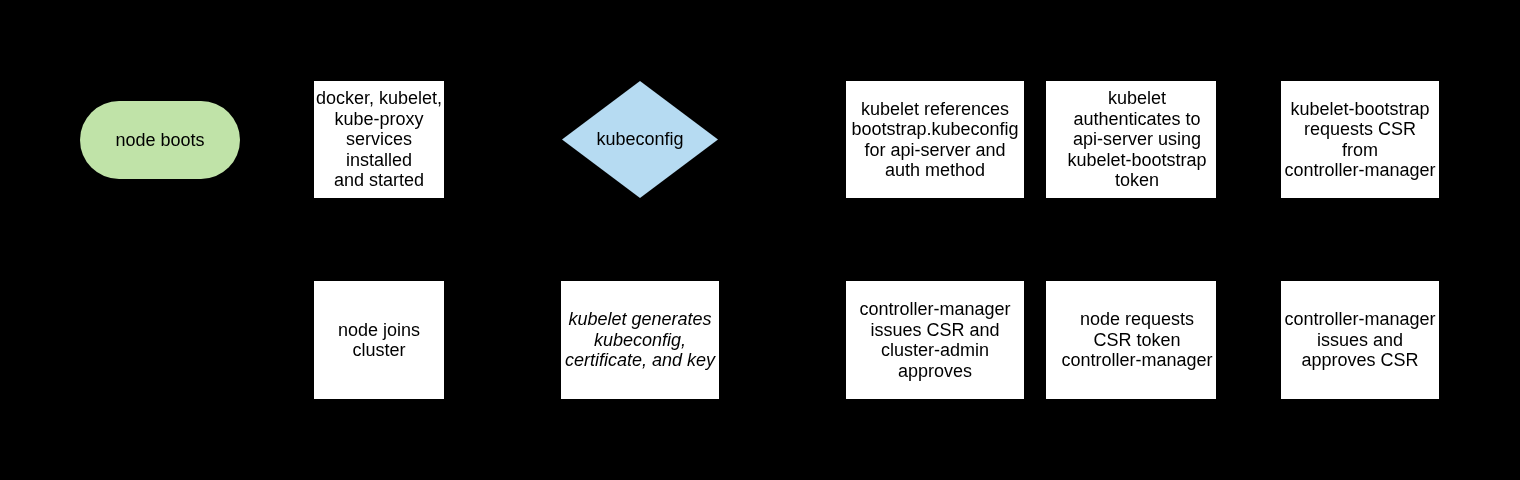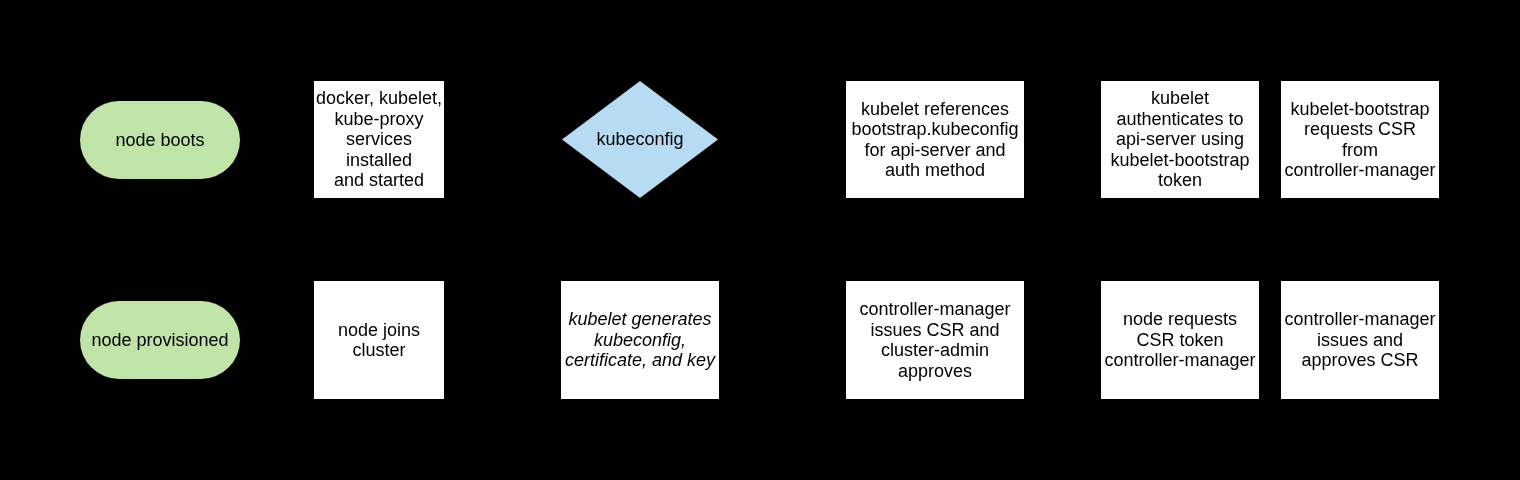"kubelet" .c5 { left: 1101px -> 1046px; padding-left: none -> 12px }
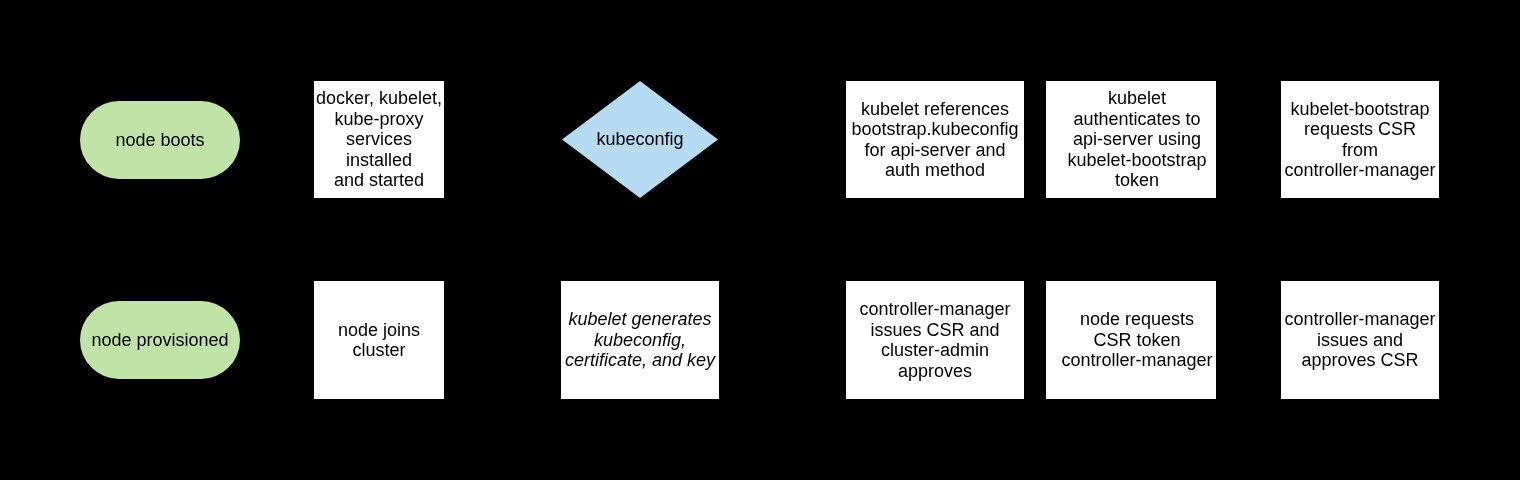"node provisioned" div.node { html: <div> <span>node provisioned</span> </div> -> none }
